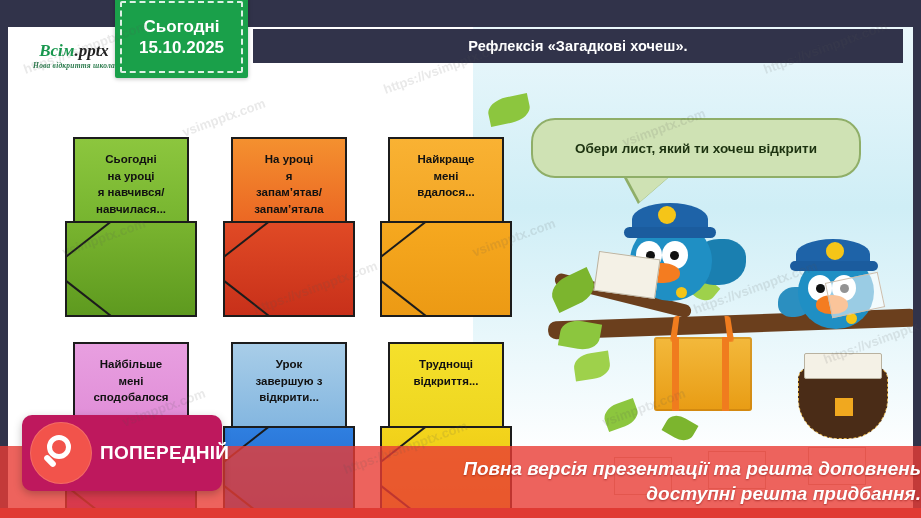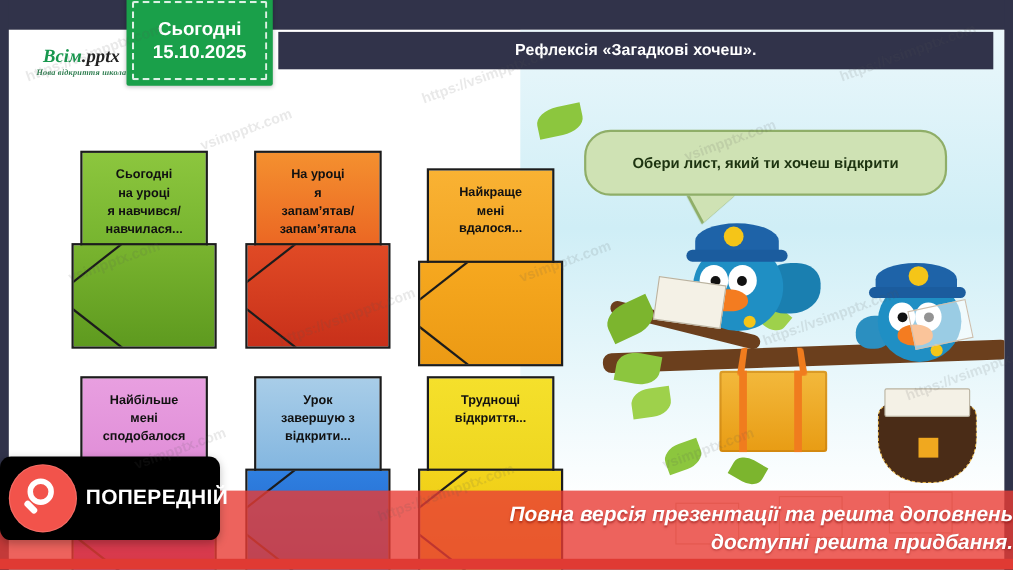"Найкраще" div.env { margin-top: 16px -> none }
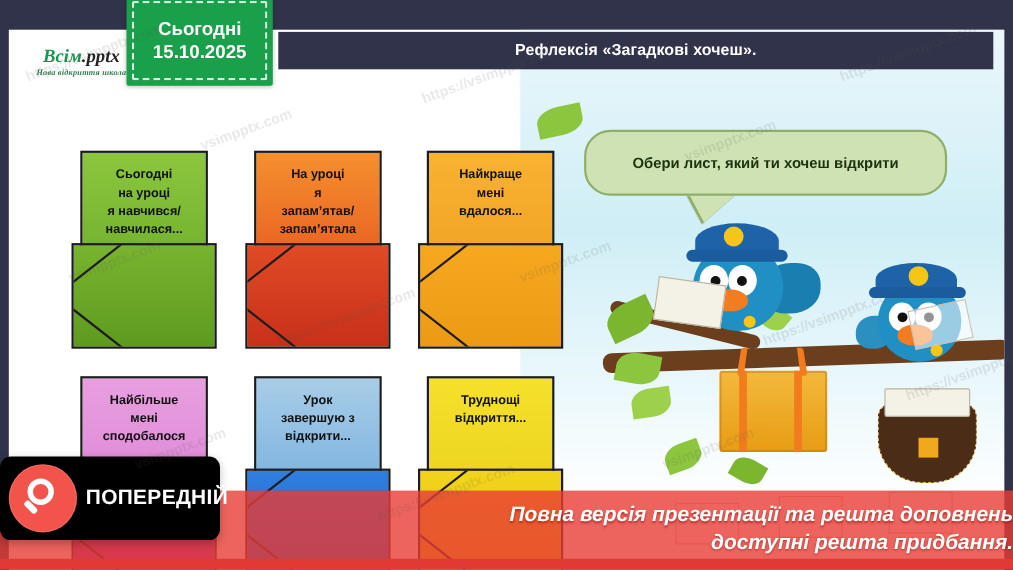"ПОПЕРЕДНІЙ" .badge-wrap { background: #000000 -> #be185d; left: 0 -> 22px }
